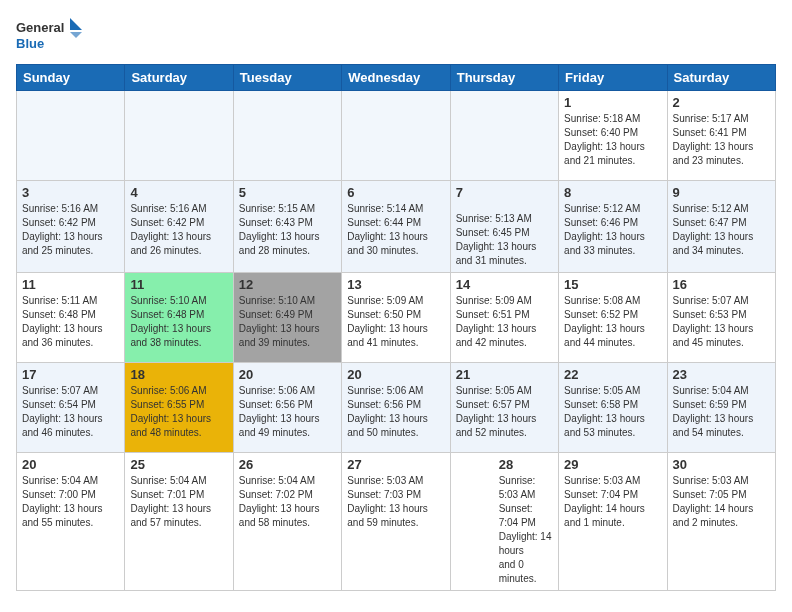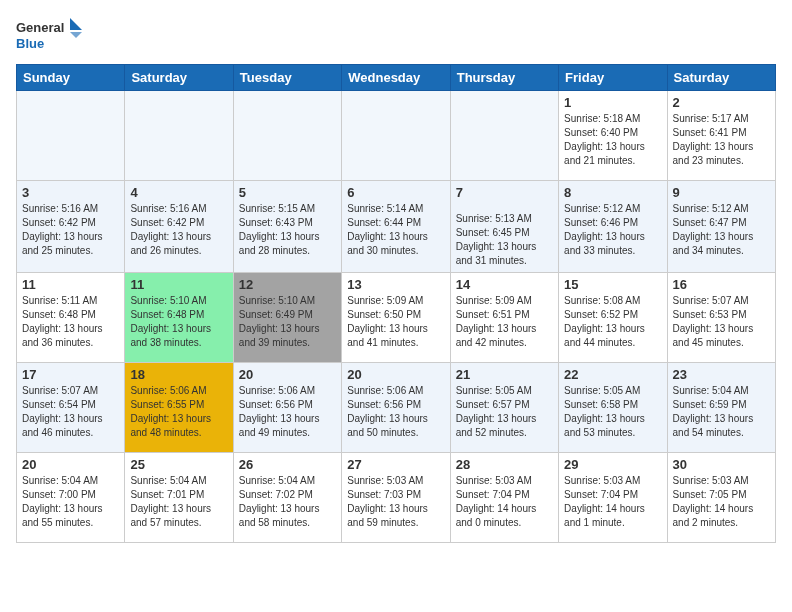"28" td { padding-left: none -> 48px }
